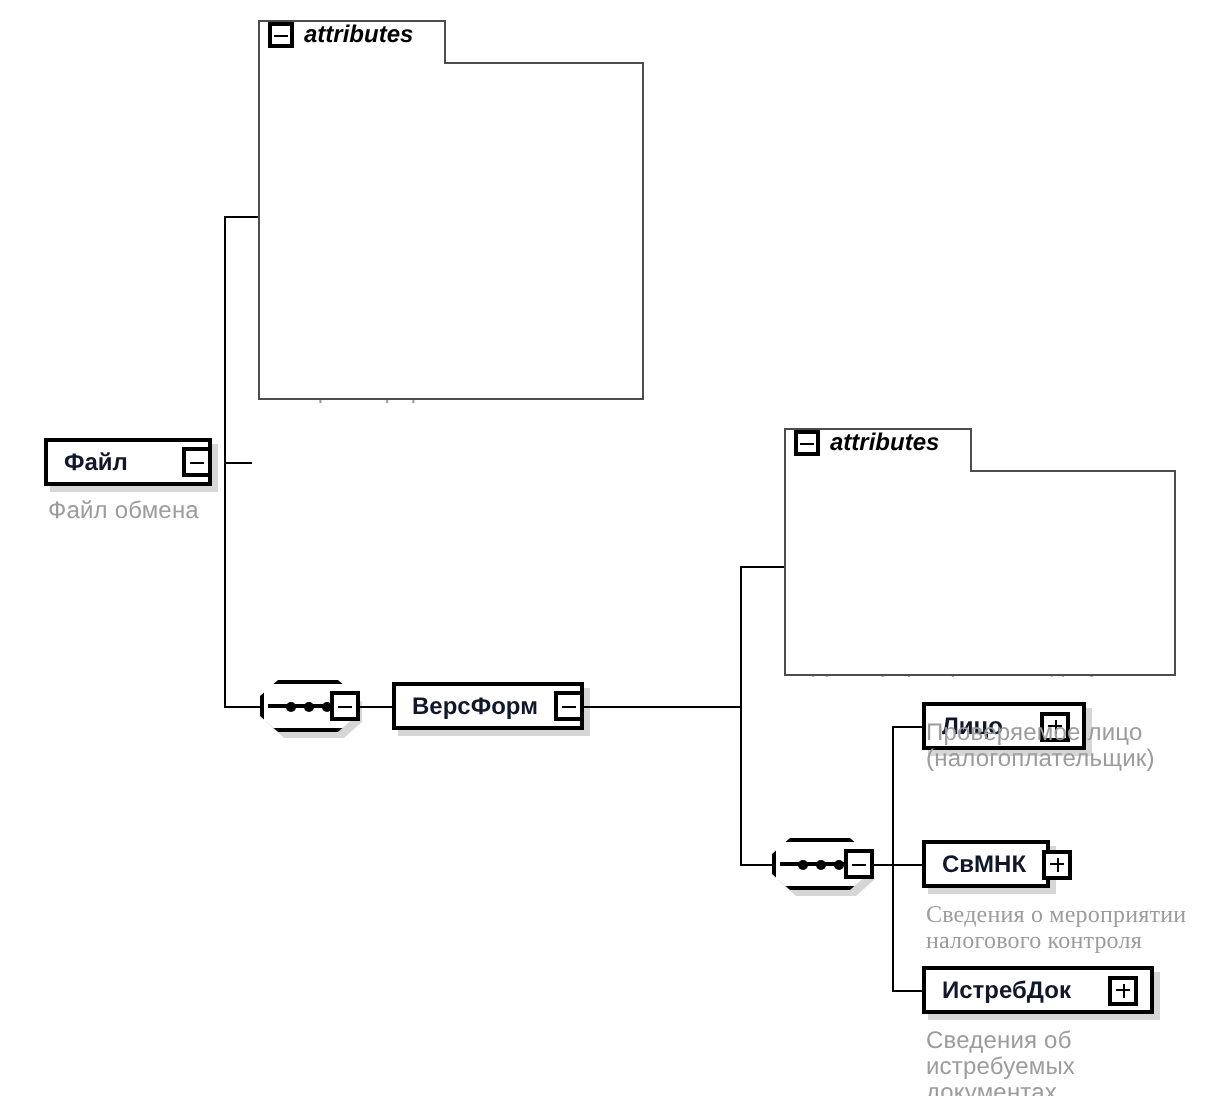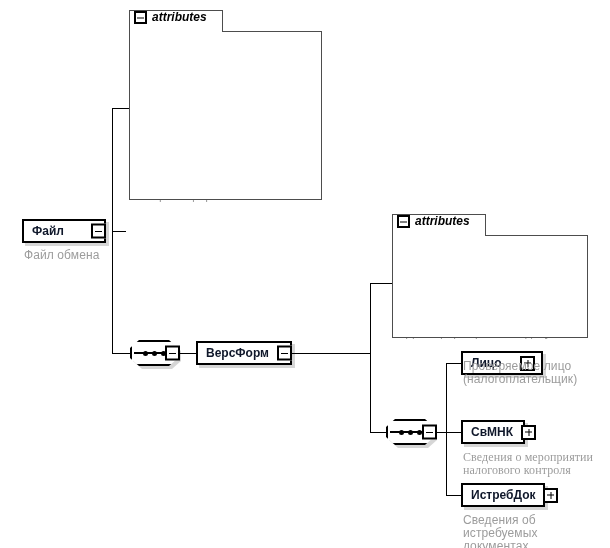"ИстребДок" div.node { width: 84px -> 116px }
